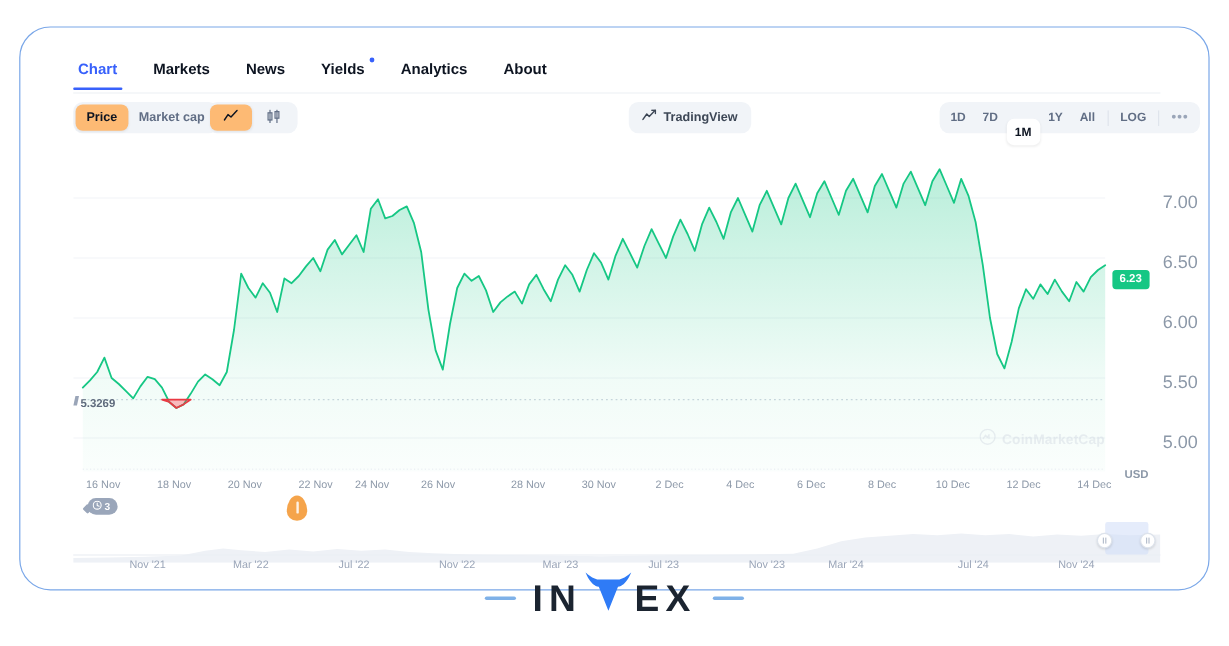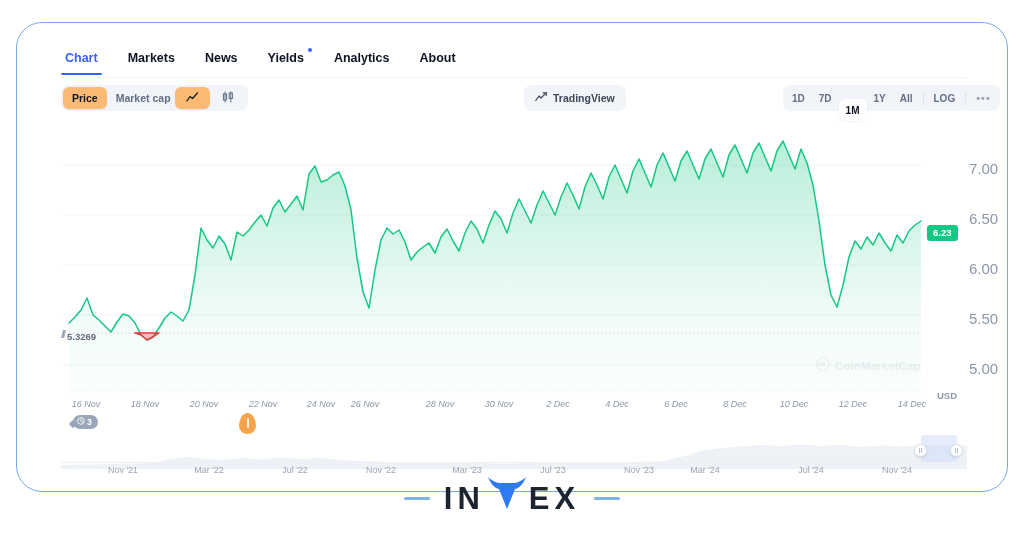"16 Nov" .xaxis span { font-style: italic -> none }
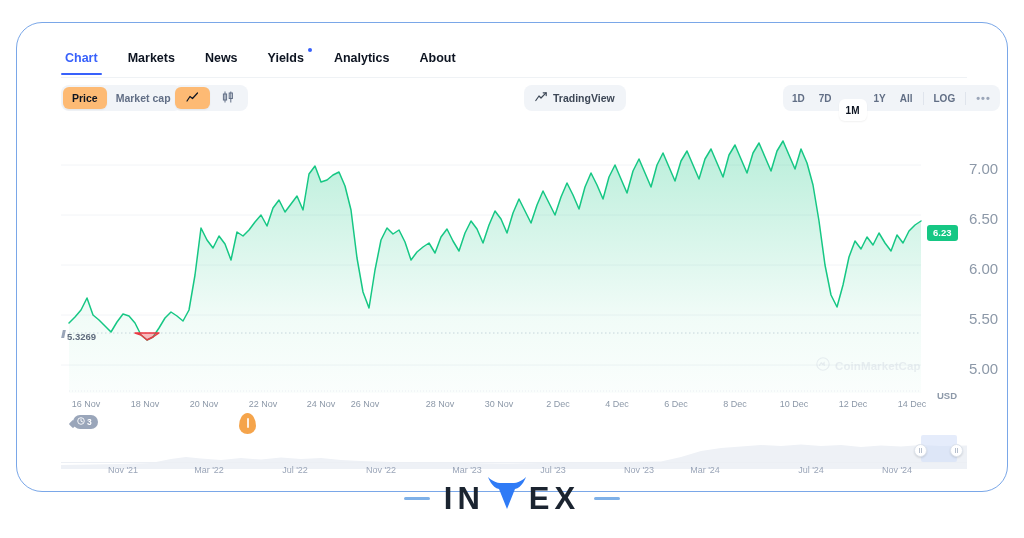"24 Nov" span { left: 260px -> 249px }
